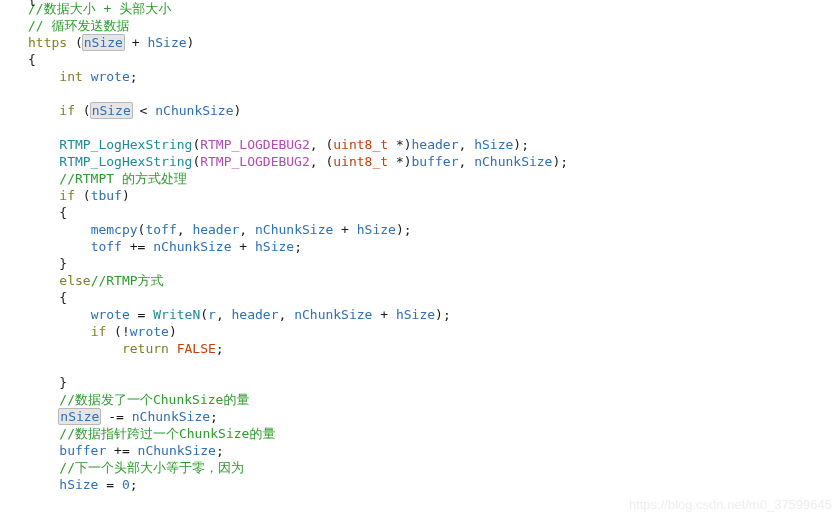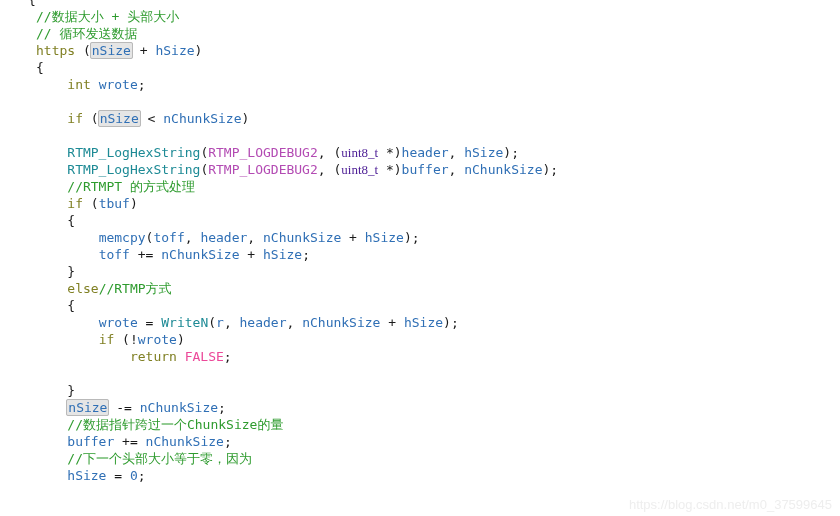"//数据大小 + 头部大小" #code-surface { padding: 8px -> 0 }
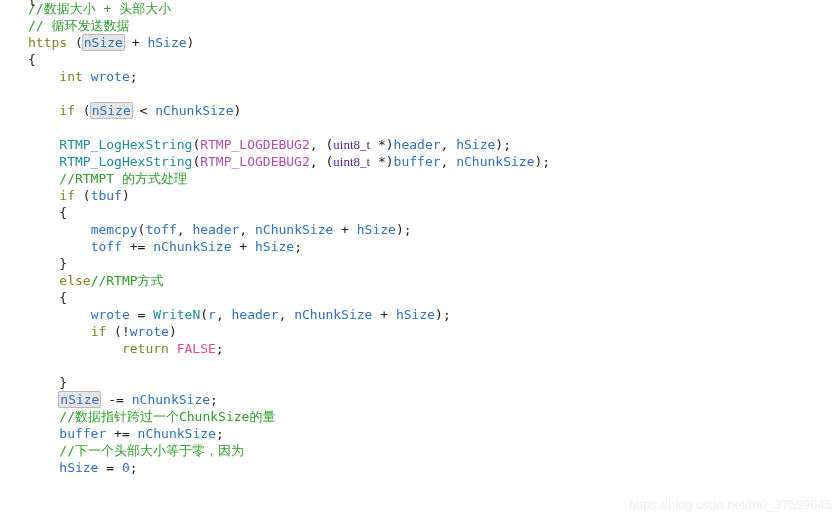"uint8_t" .t-type { color: #4c1d95 -> #c2410c; font-family: Liberation Serif, serif -> none }
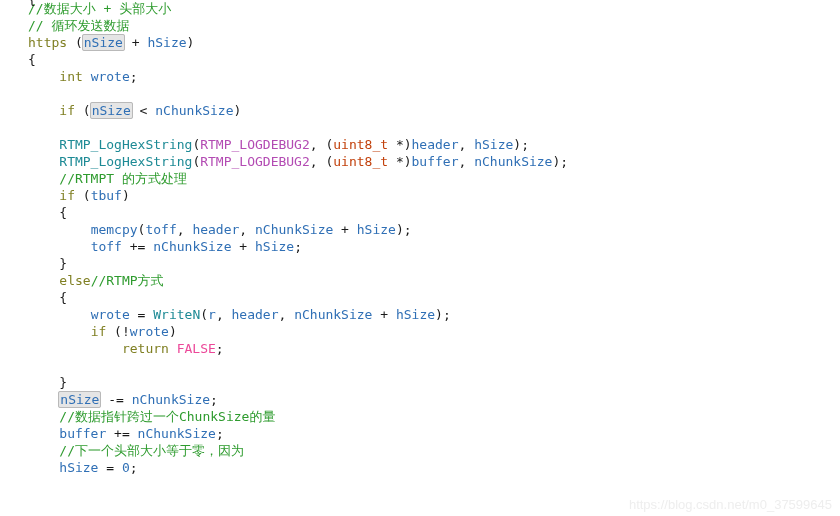"FALSE" .t-const { color: #ec4899 -> #c2410c }
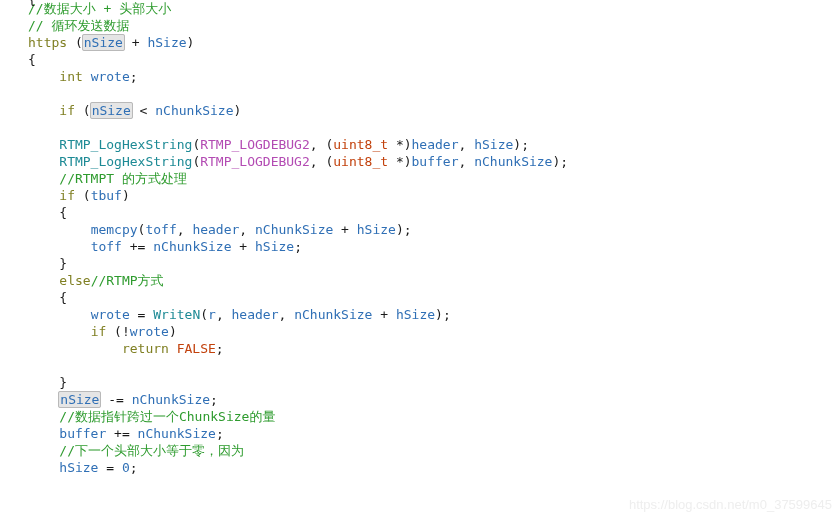"//数据发了一个ChunkSize的量" div.code-line { html: none -> <div><span> </span><span>//数据发了一个ChunkSize的量</span></div> }
